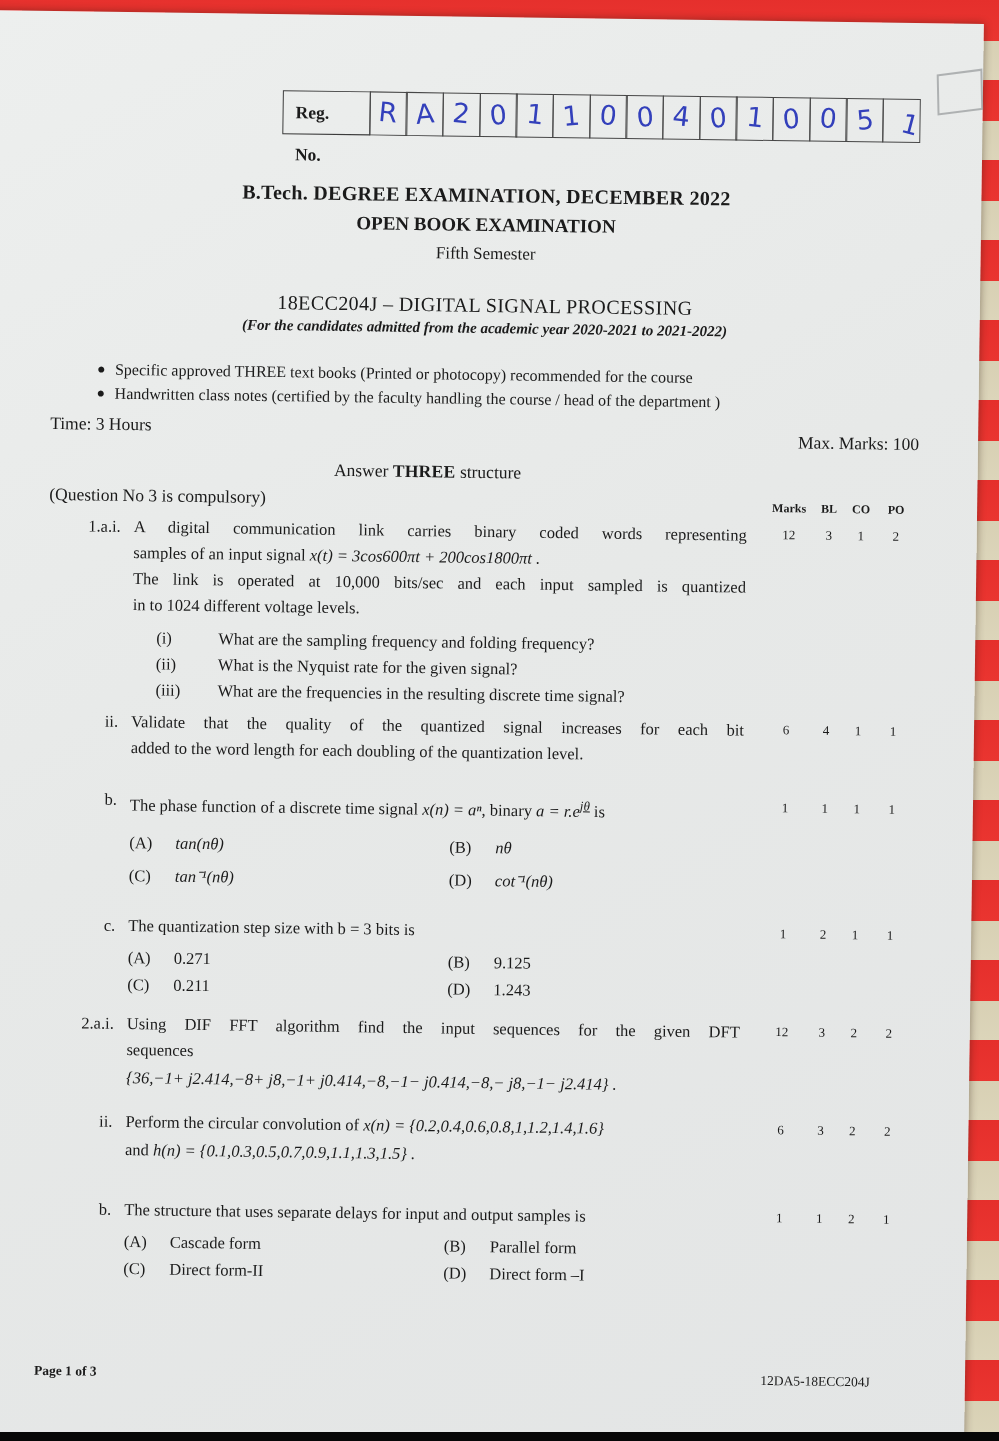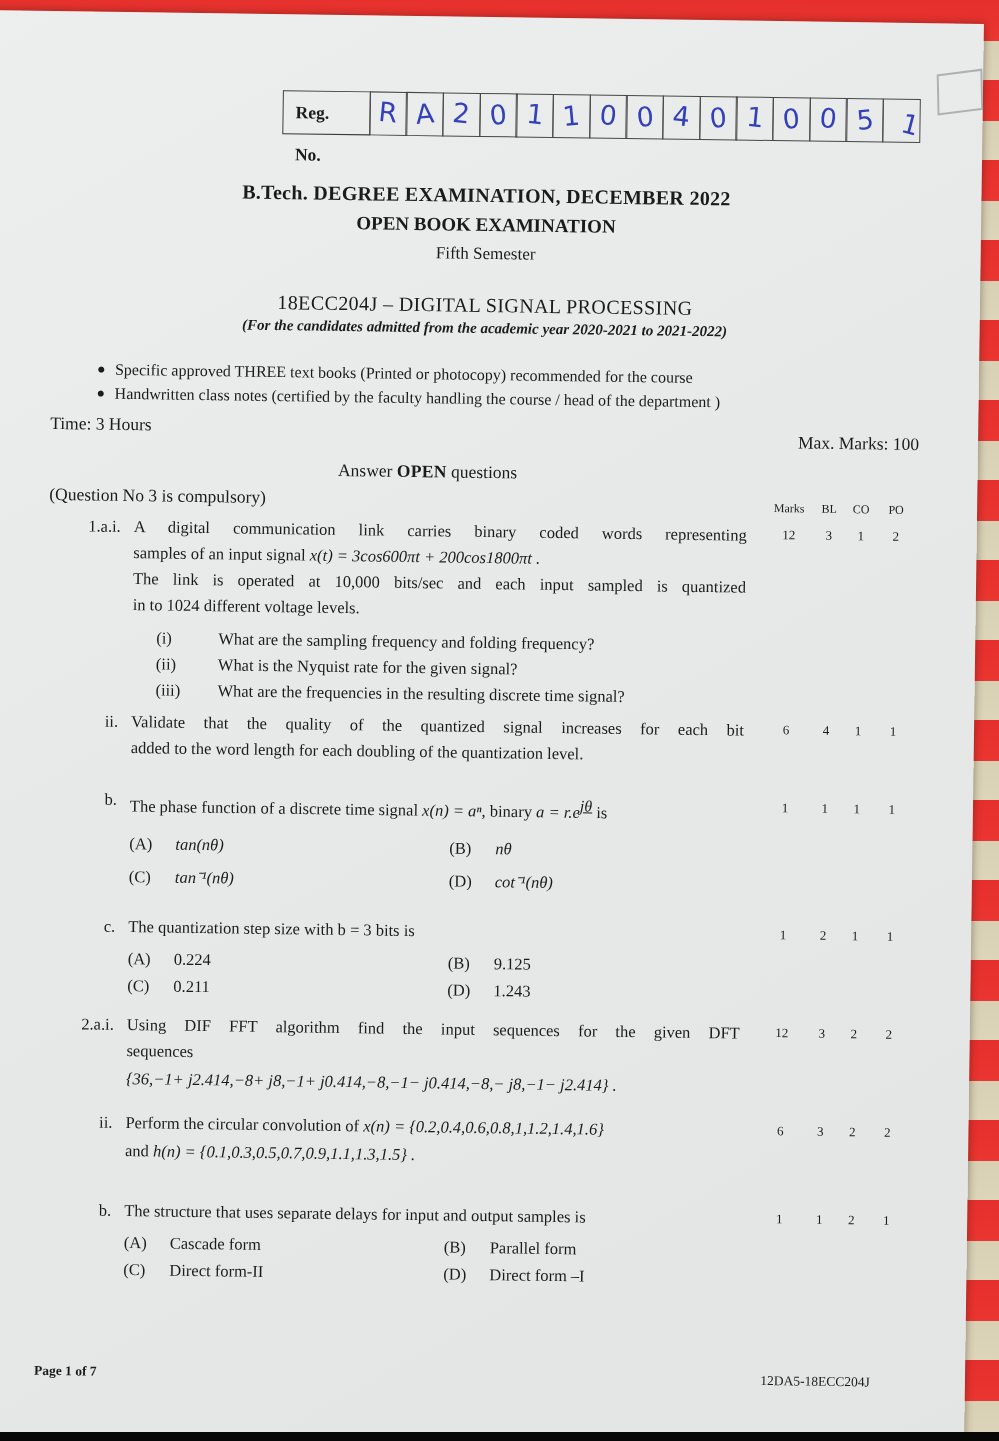"OPEN" b { text: OPEN -> THREE }
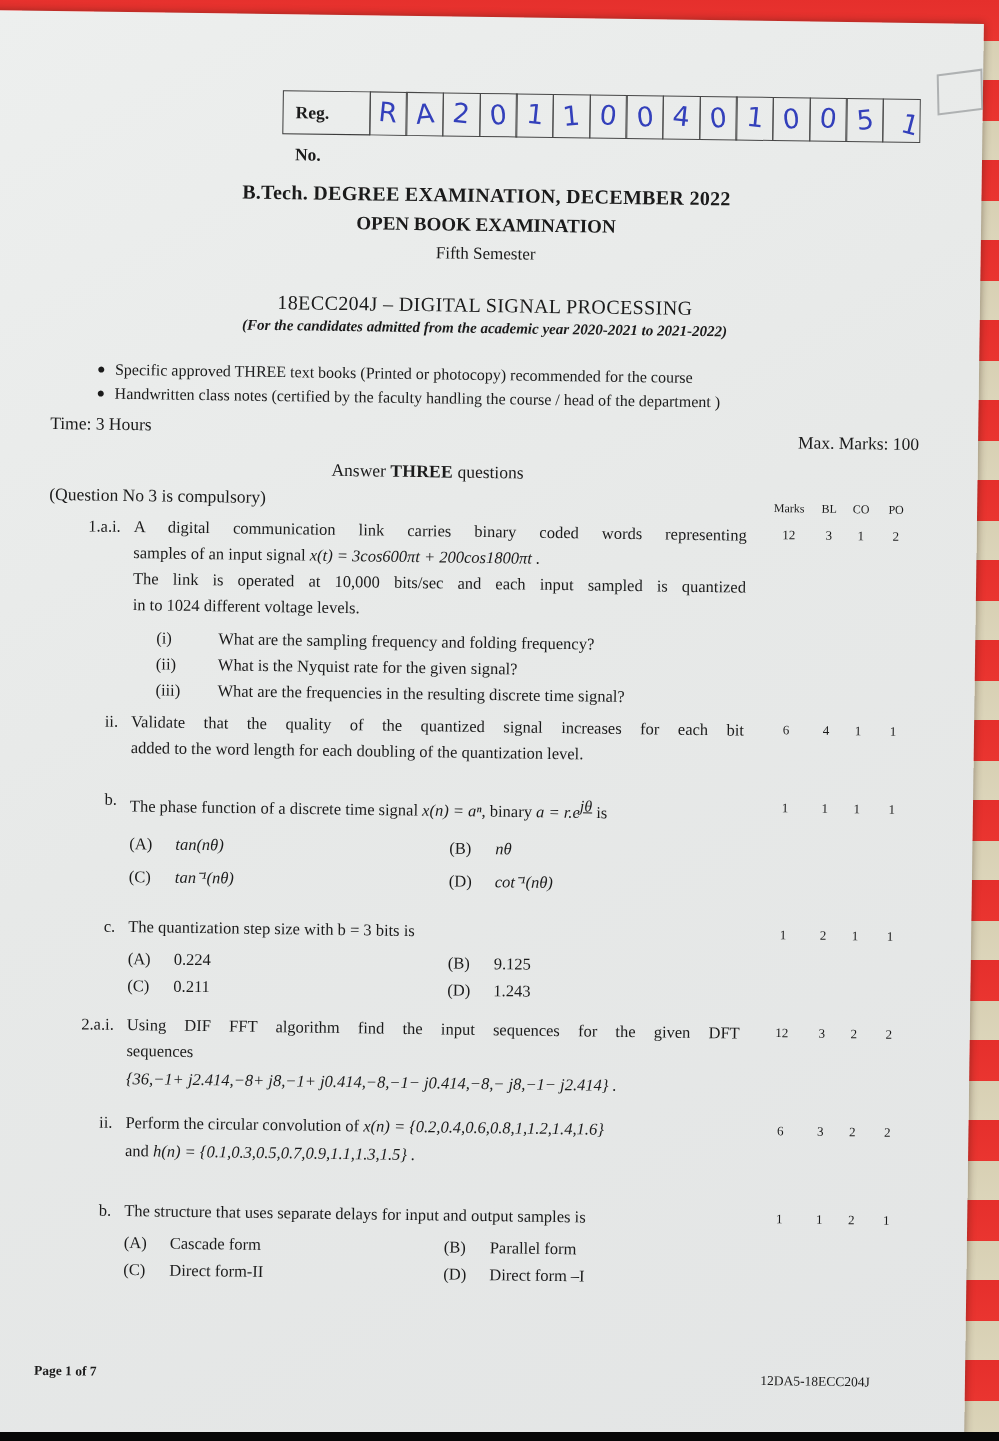"questions" span { text: questions -> structure }
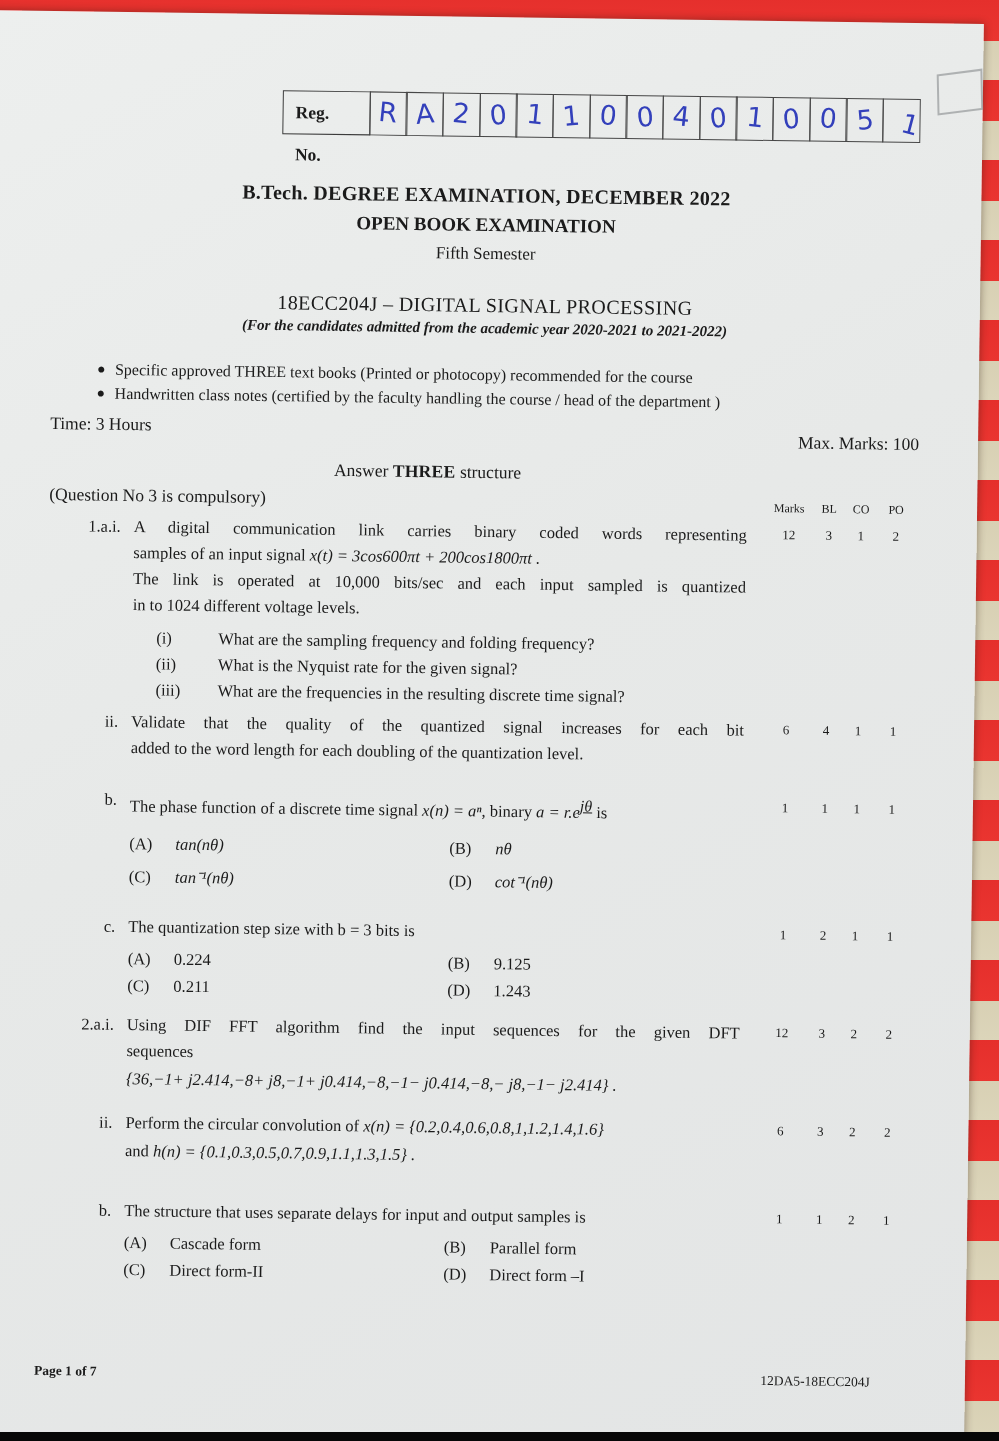"Marks" .mh span { font-weight: normal -> bold }
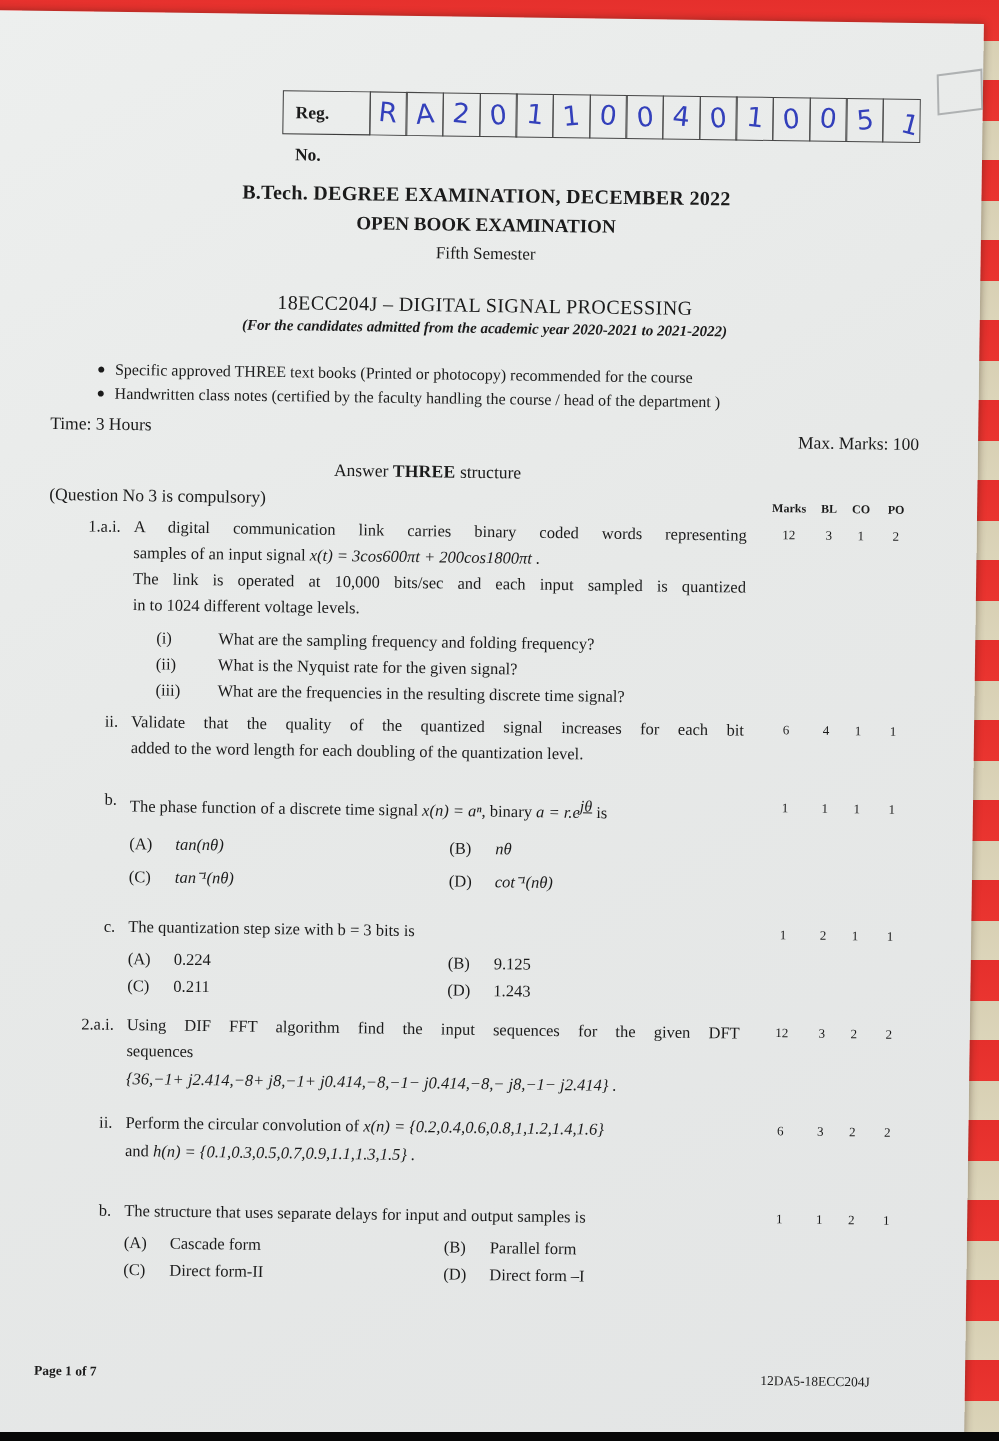"jθ" sup { font-size: 16px -> 13px }
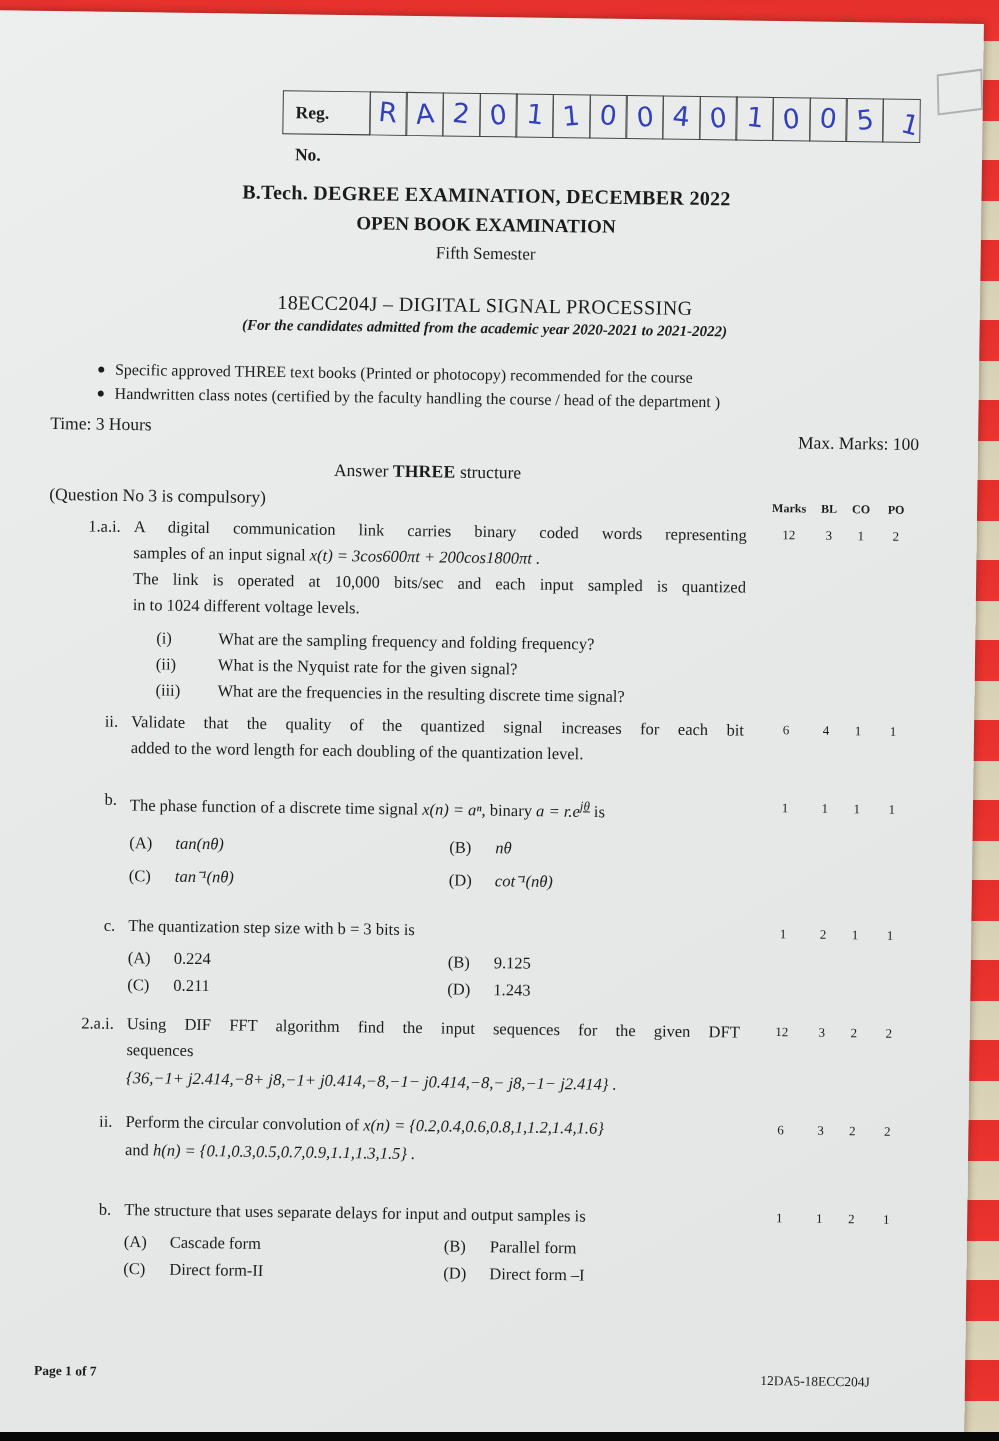"0.224" span { text: 0.224 -> 0.271 }
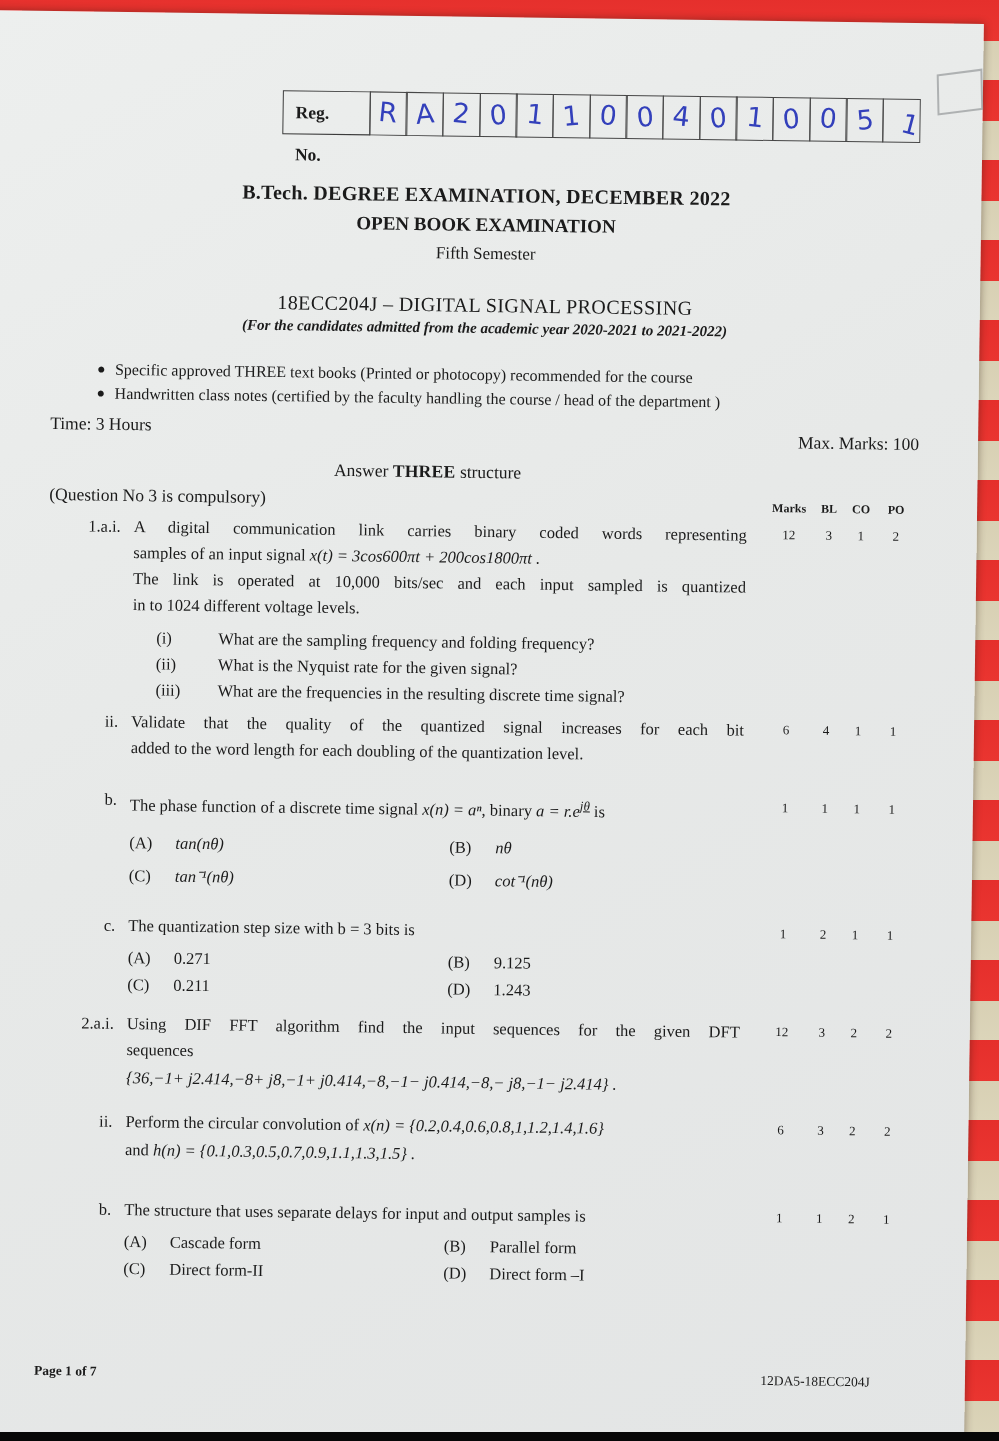"Page 1 of 7" span.pg { text: 7 -> 3 }
